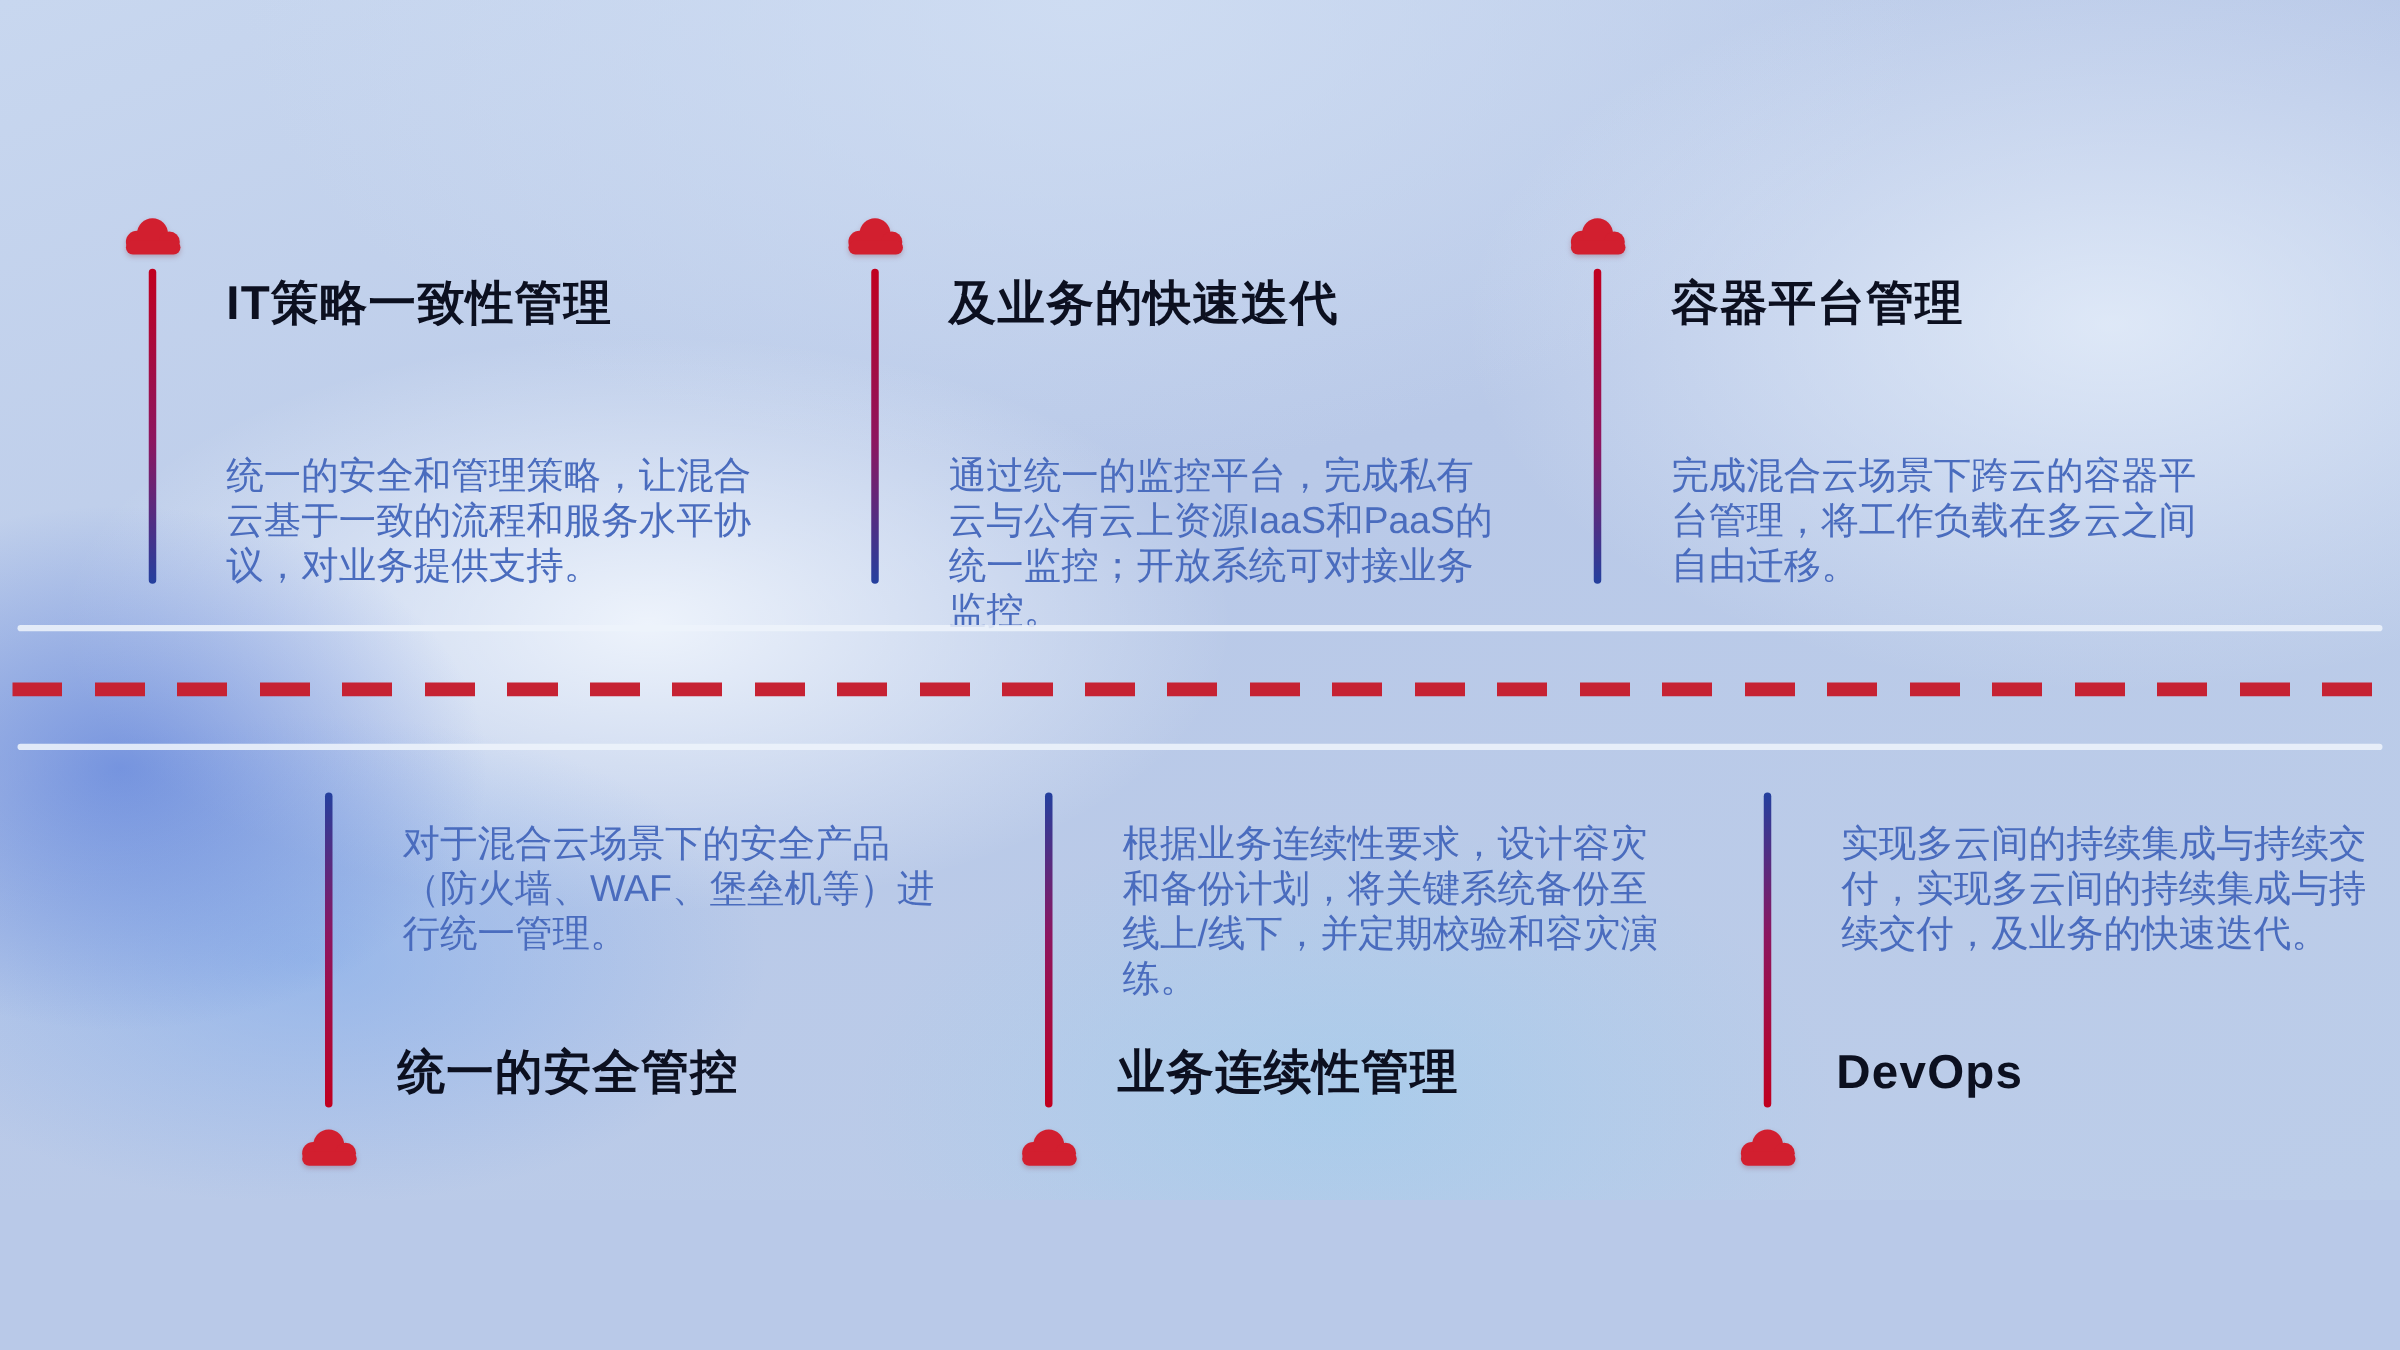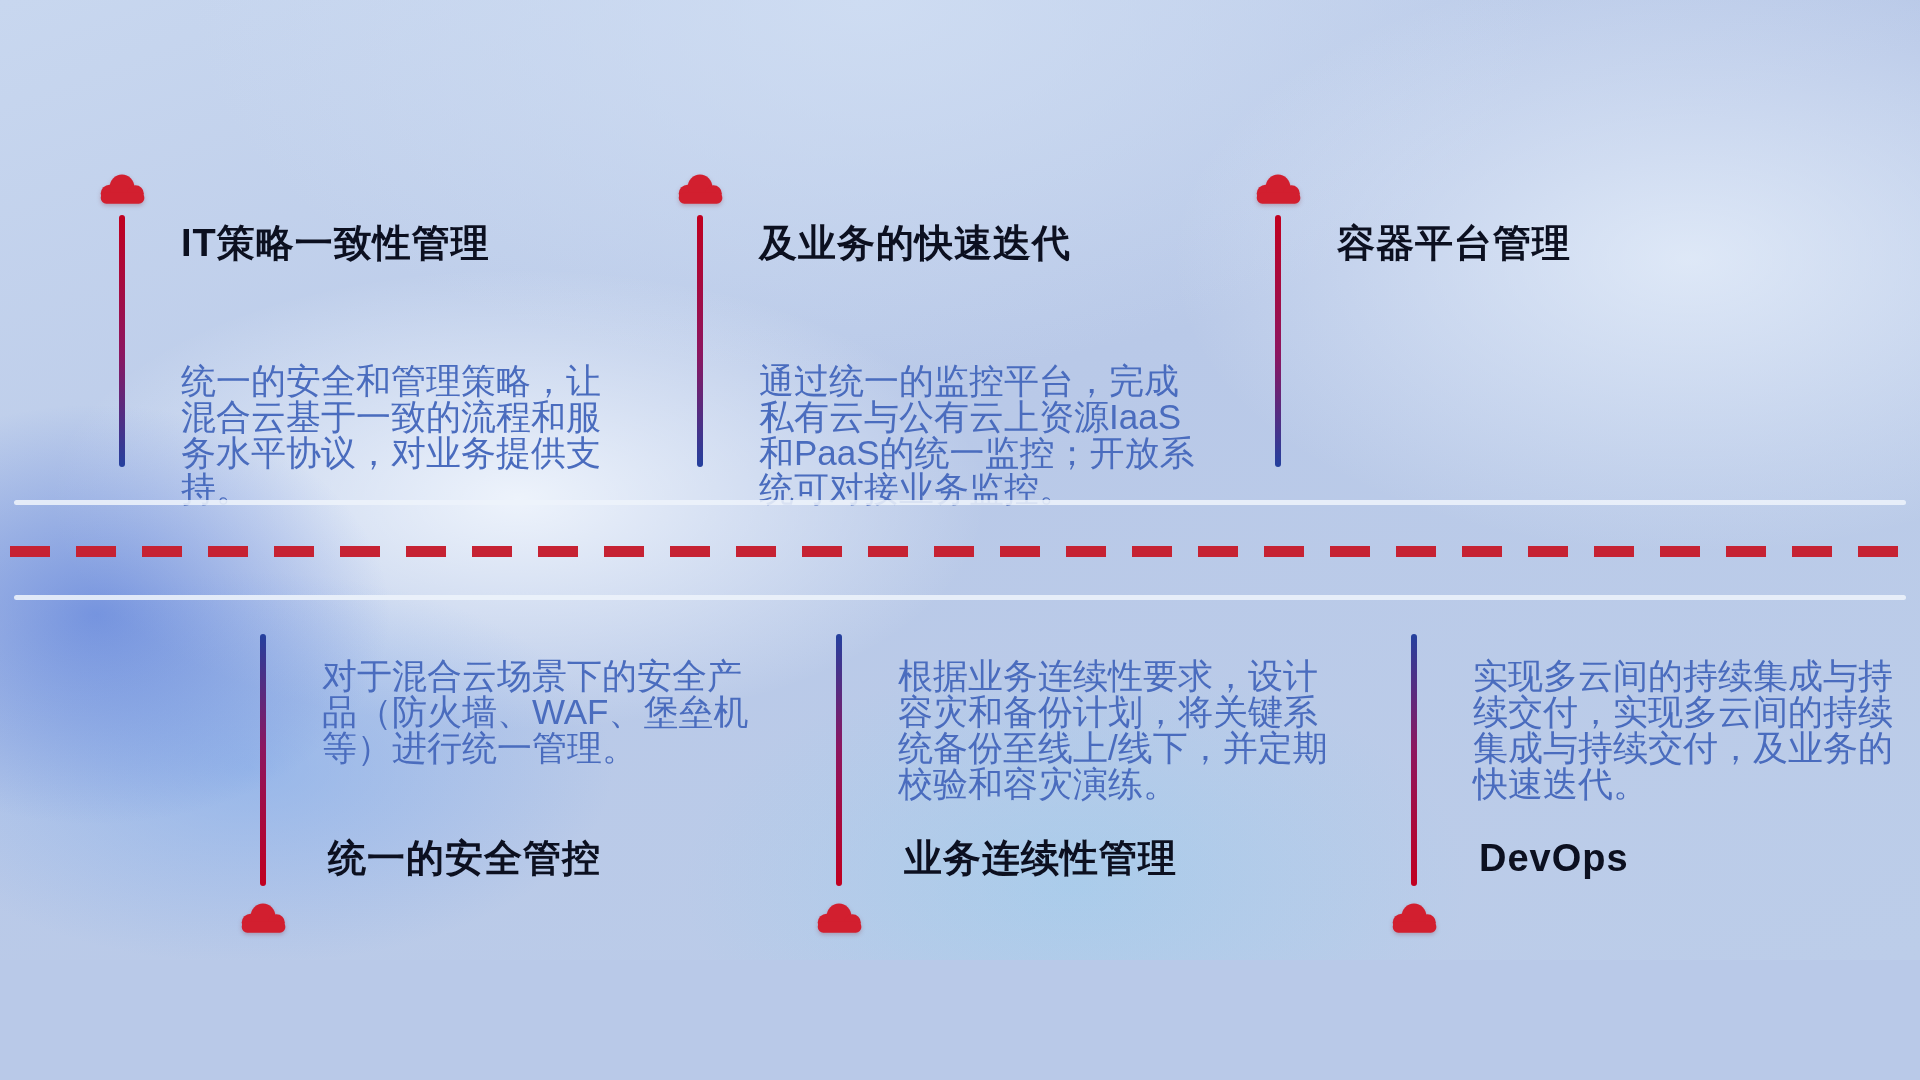"统一的安全和管理策略，让混合云基于一致的流程和服务水平协议，对业务提供支持。" .desc { font-size: 35px -> 30px }
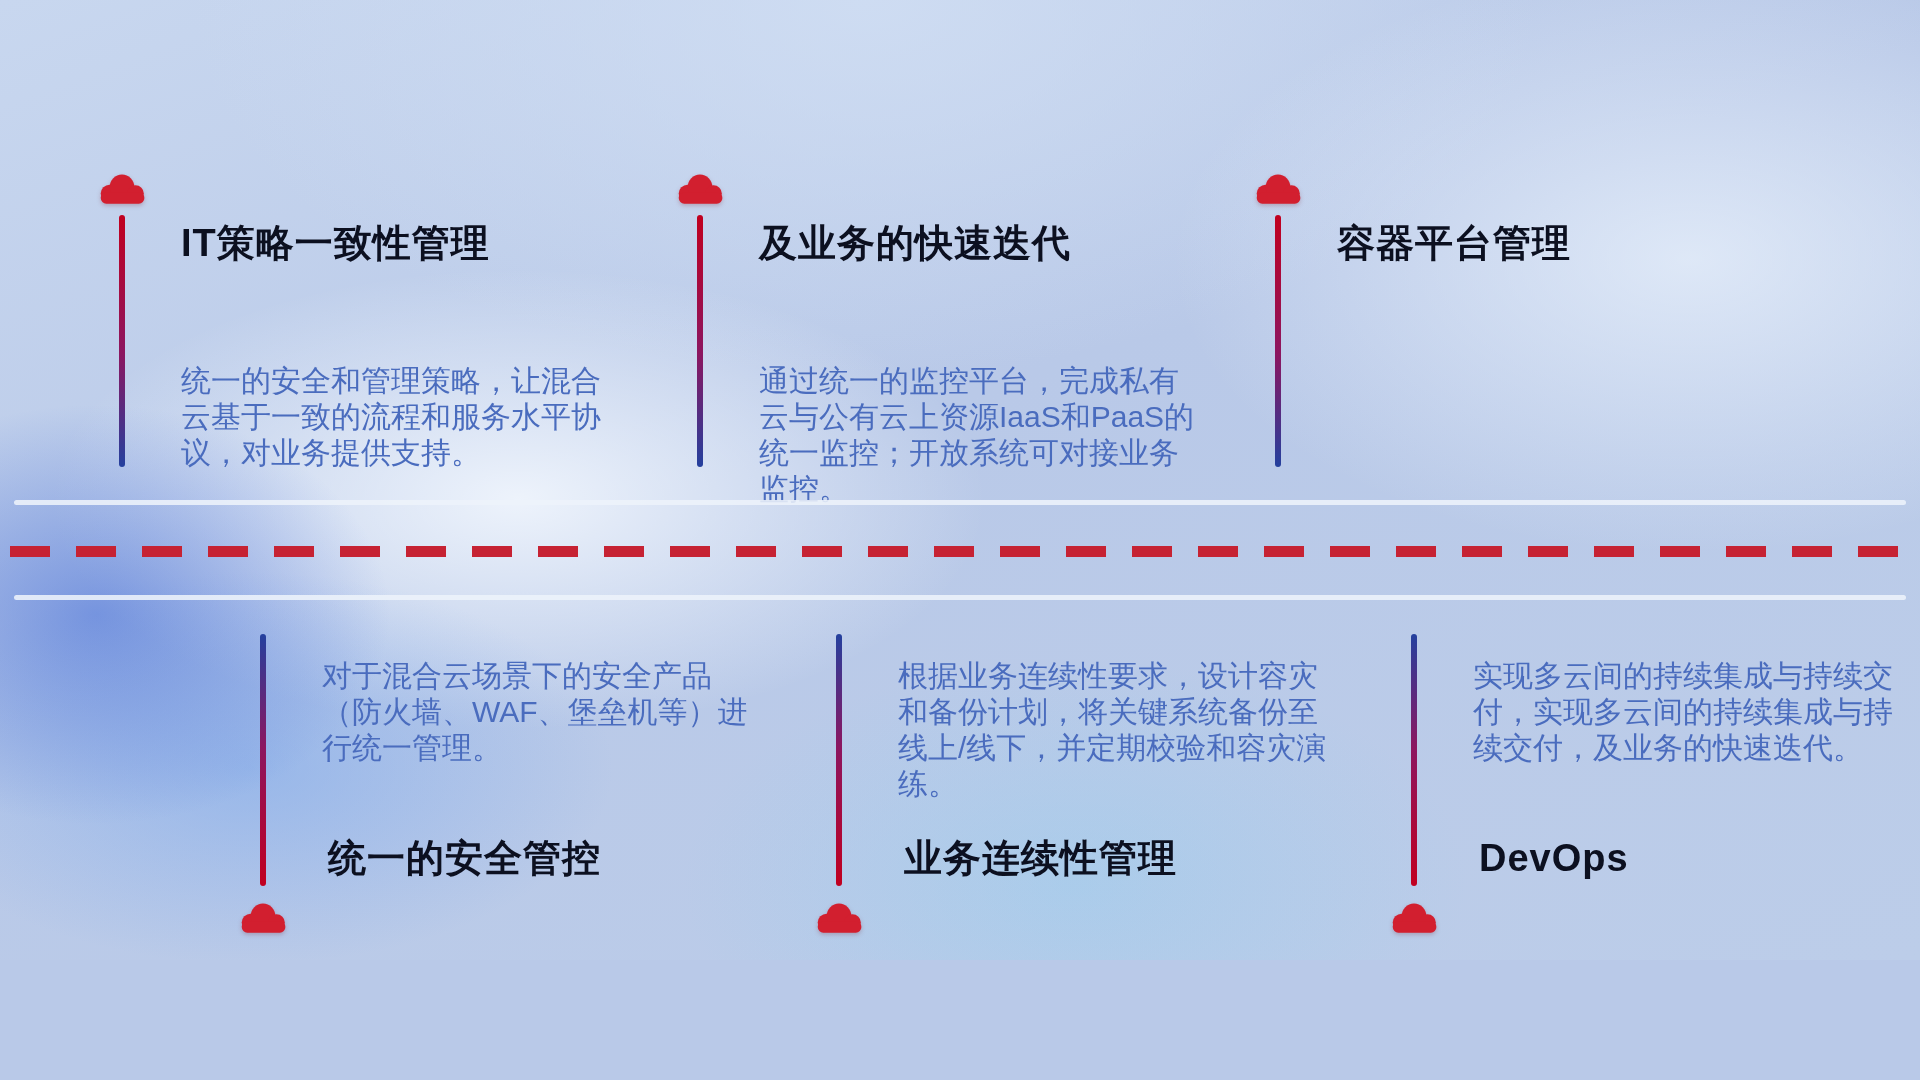"完成混合云场景下跨云的容器平台管理，将工作负载在多云之间自由迁移。" p.desc { html: none -> <p>完成混合云场景下跨云的容器平台管理，将工作负载在多云之间自由迁移。</p> }
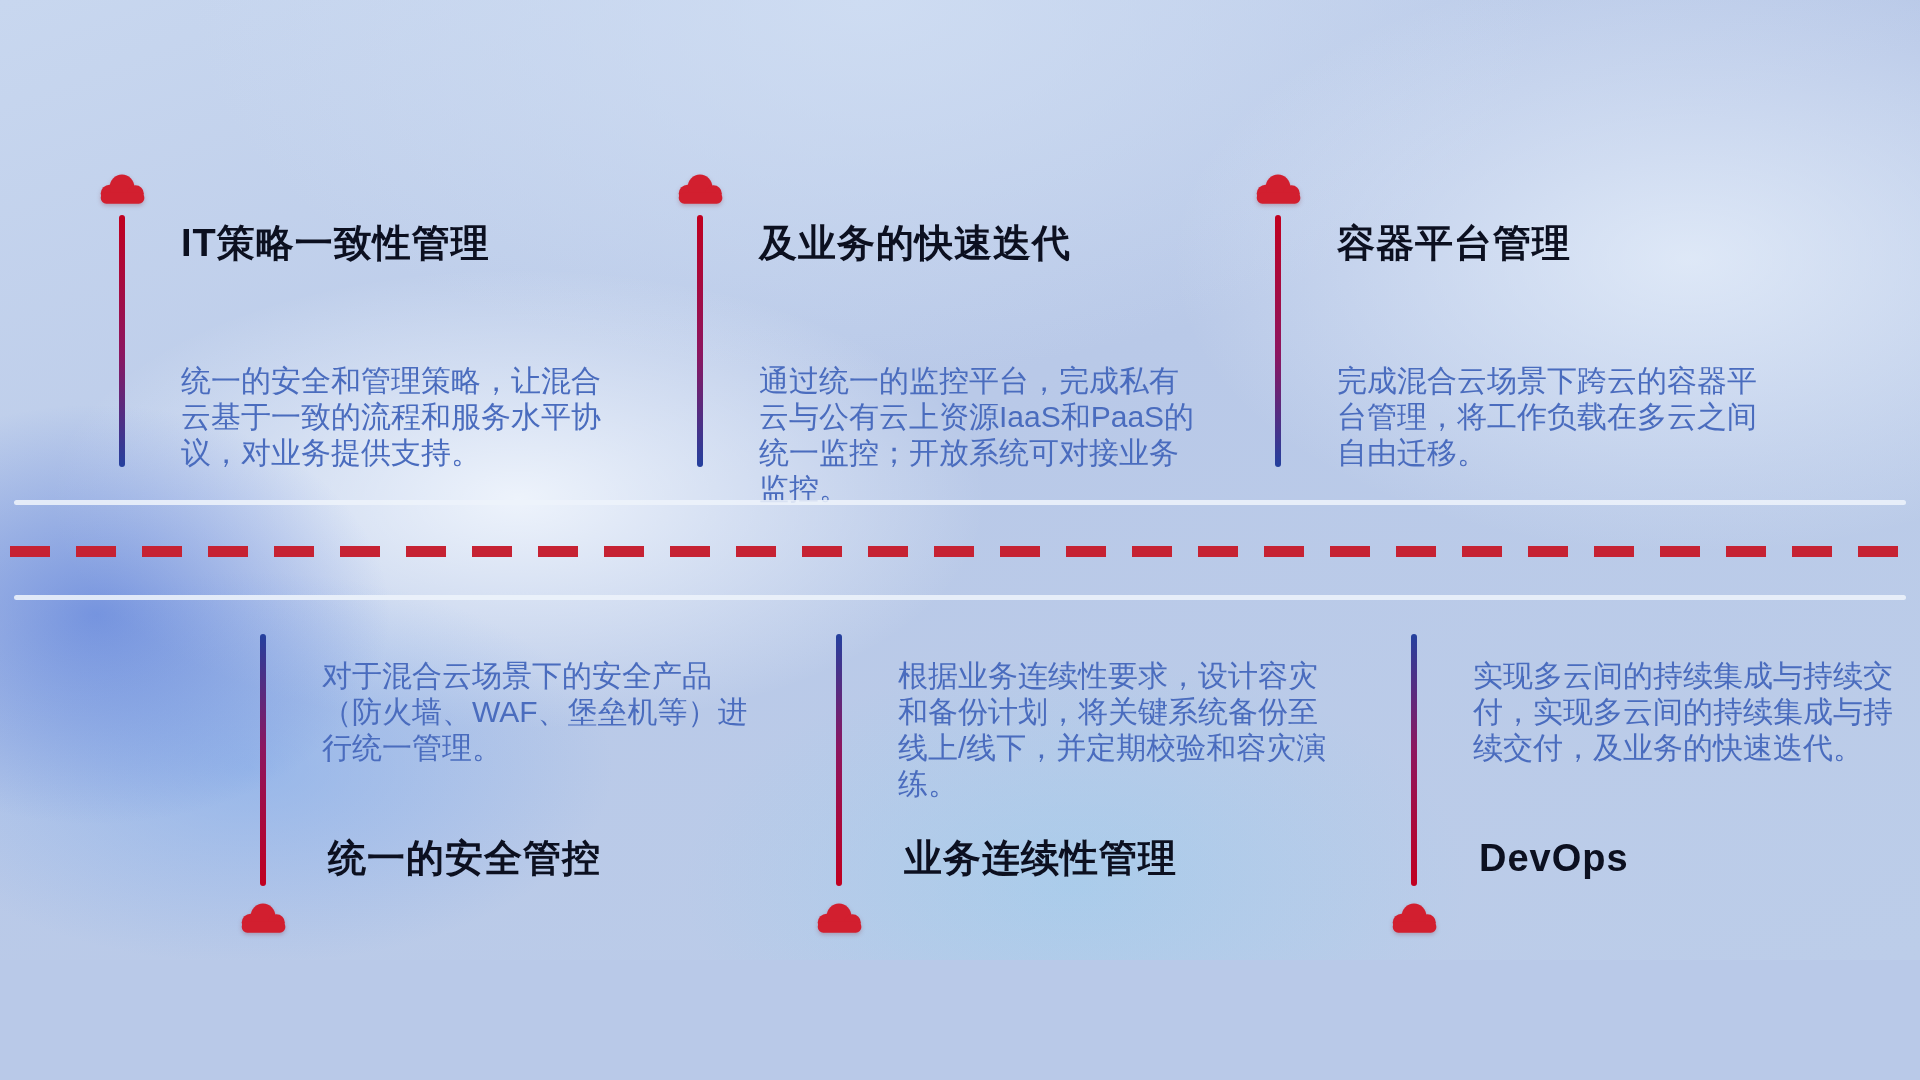"统一的安全管控" .feature.bottom .title { left: 68px -> 58px }
